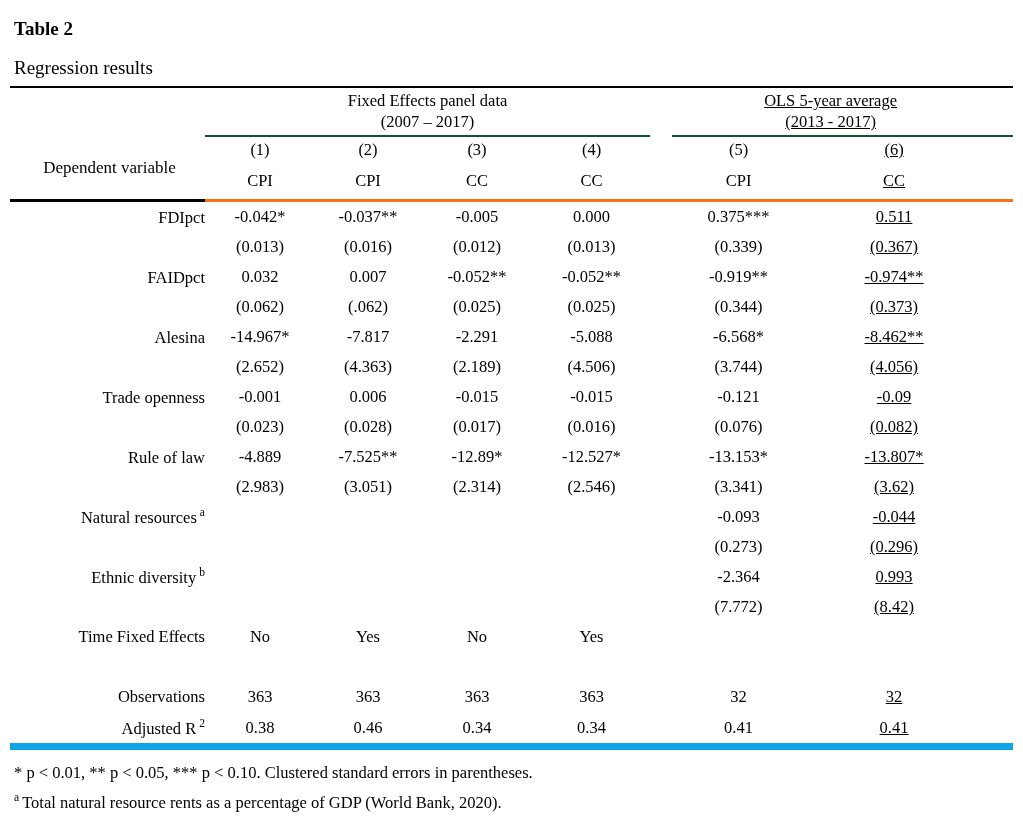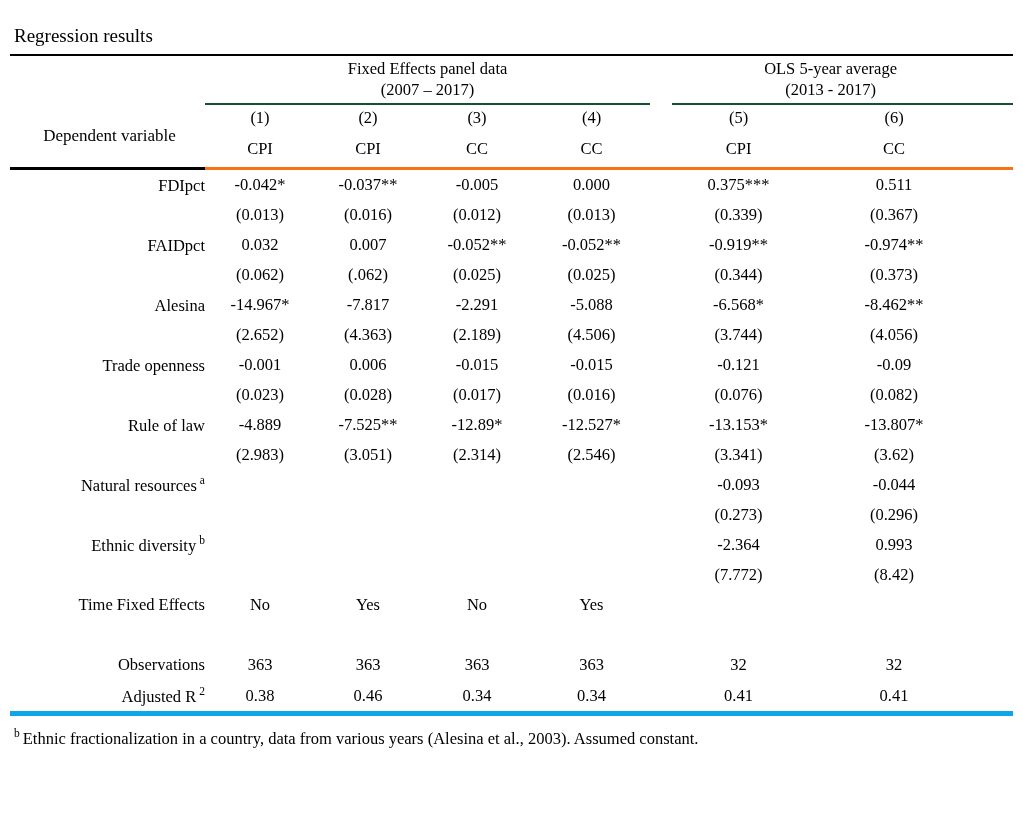"Table 2" div.title { html: none -> <div>Table 2</div> }
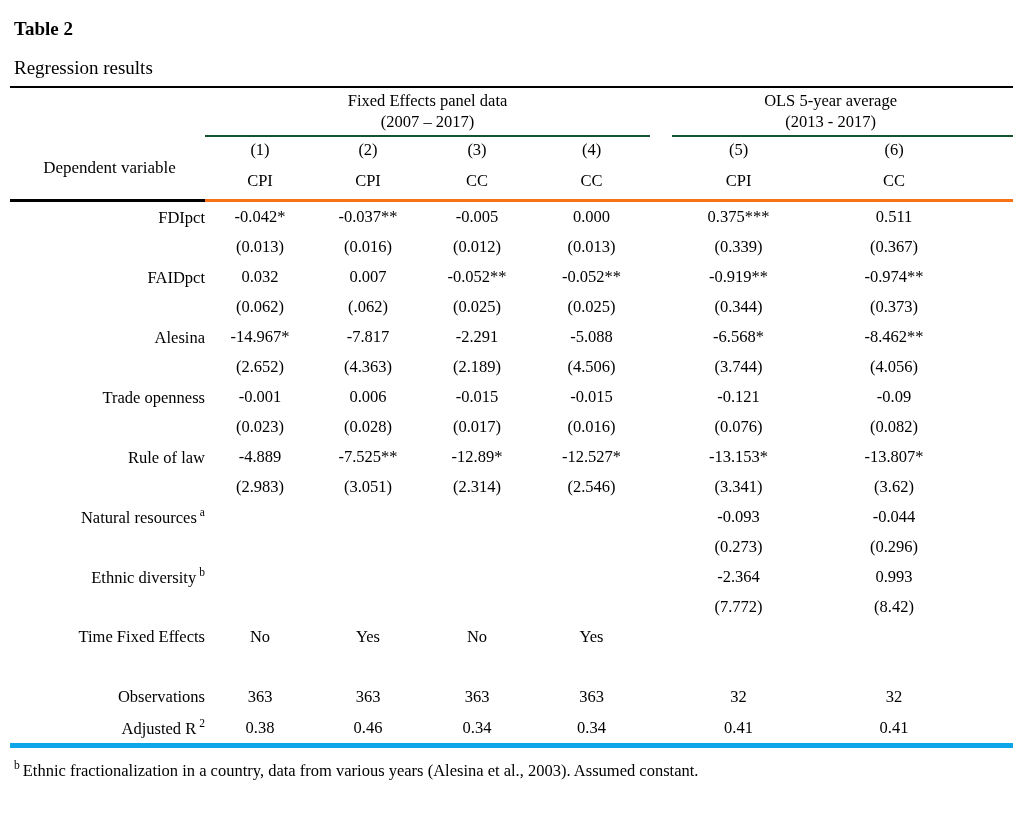"OLS 5-year average" td.last { text-decoration: none -> underline }
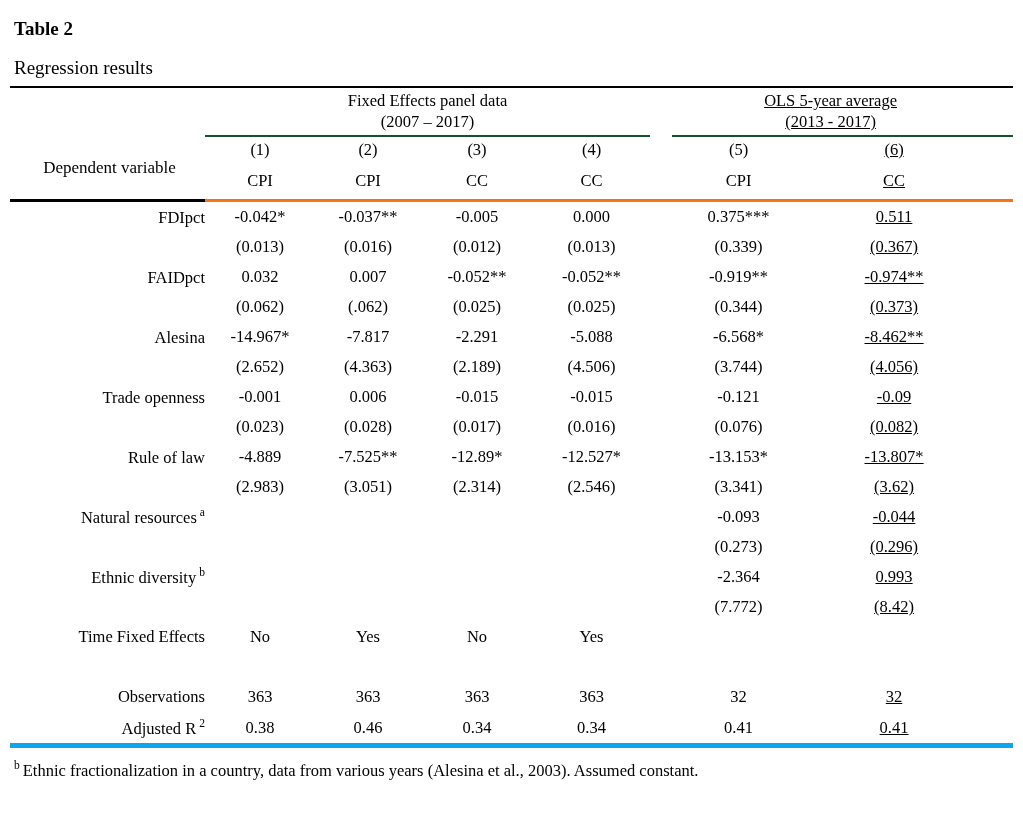"Adjusted R 2" tr.last-row td { border-bottom: 5px solid #0ea5e9 -> 7px solid #0ea5e9 }
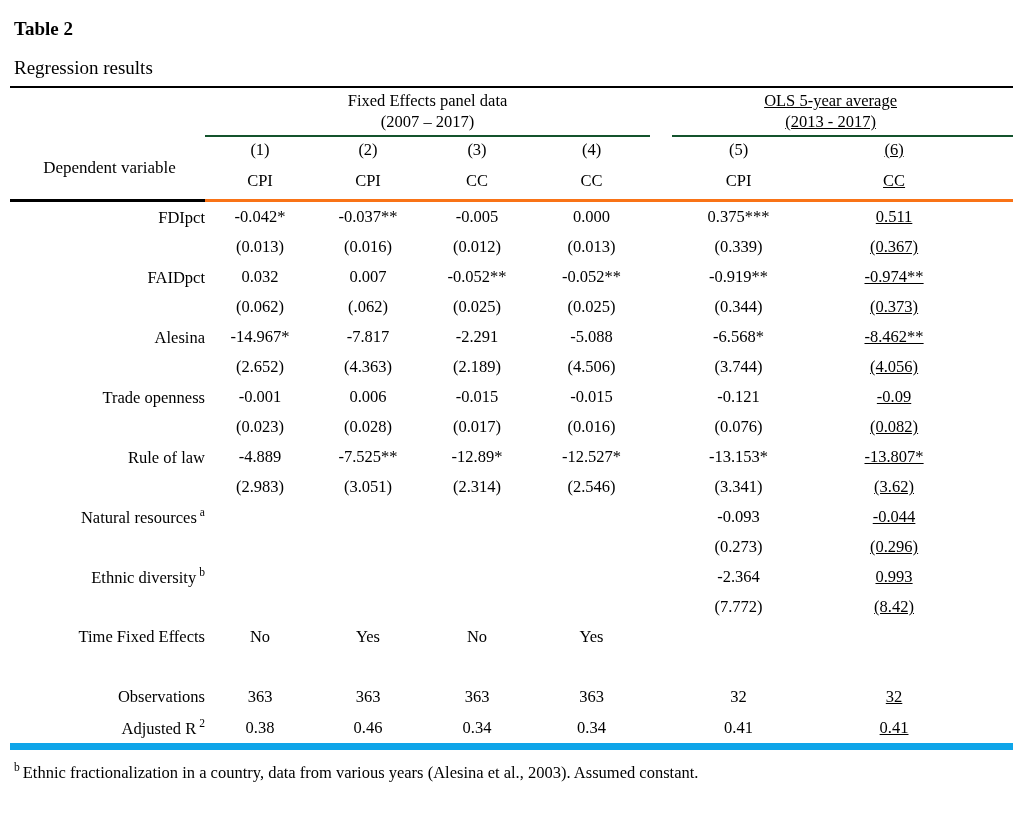"* p < 0.01, **" div.note { html: none -> <div><sup></sup><span>* p &lt; 0.01, ** p &lt; 0.05, *** p &lt; 0.10. Clustered standard errors in parentheses.</span></div> }
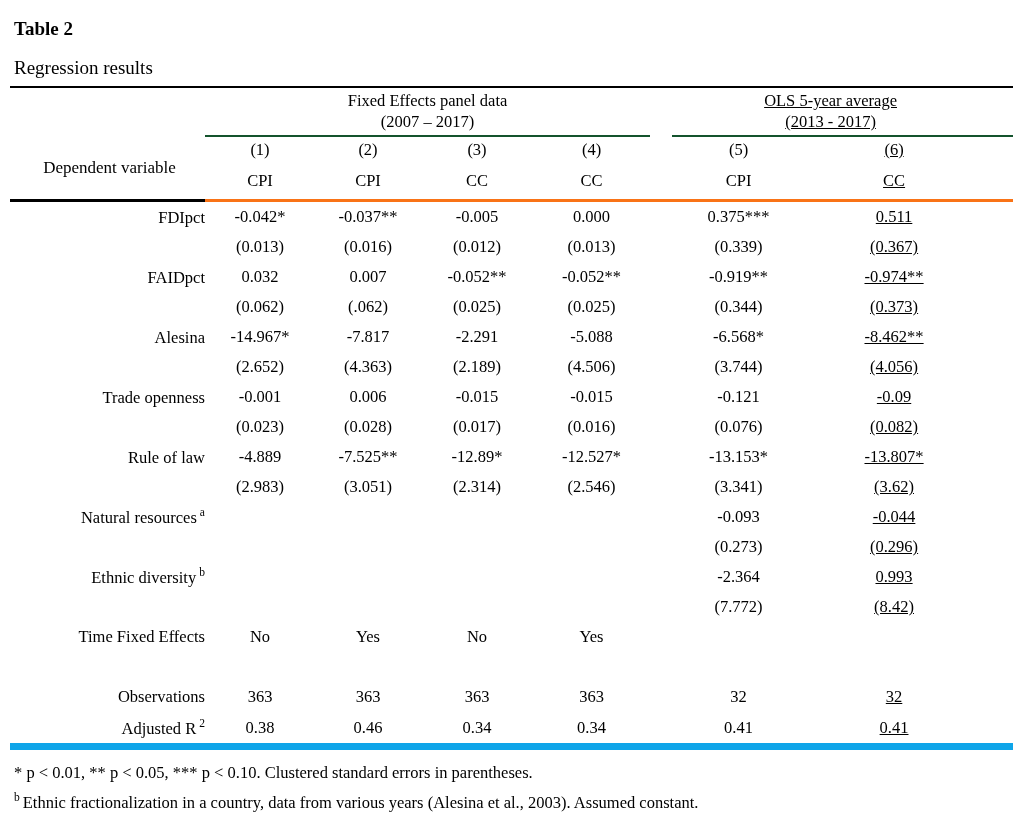"a Total natural resource rents" div.note { html: none -> <div><sup>a</sup><span>Total natural resource rents as a percentage of GDP (World Bank, 2020).</span></div> }
